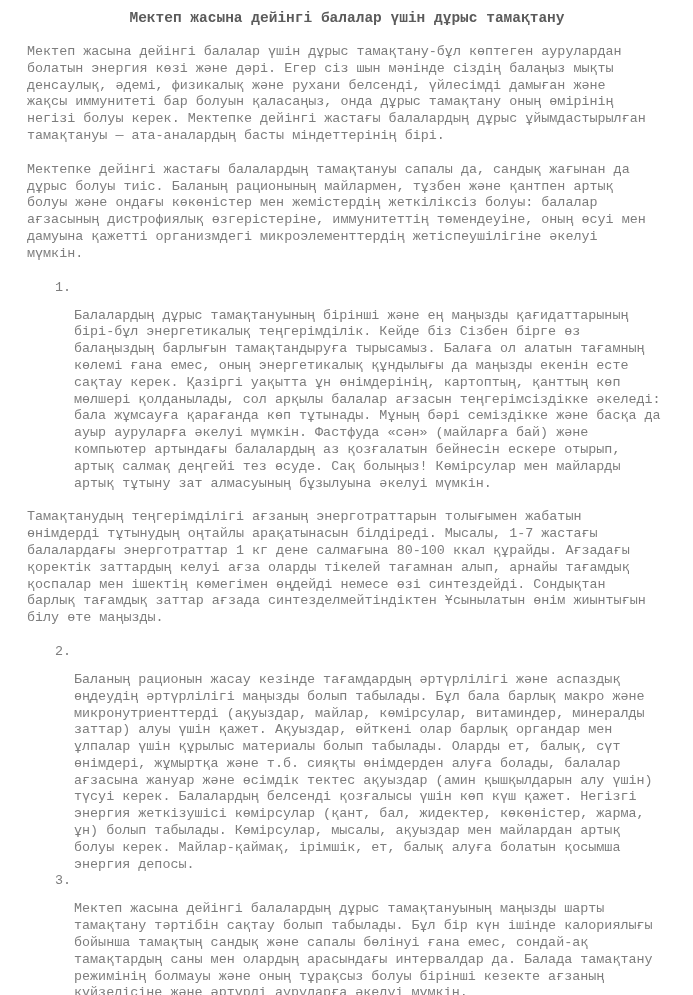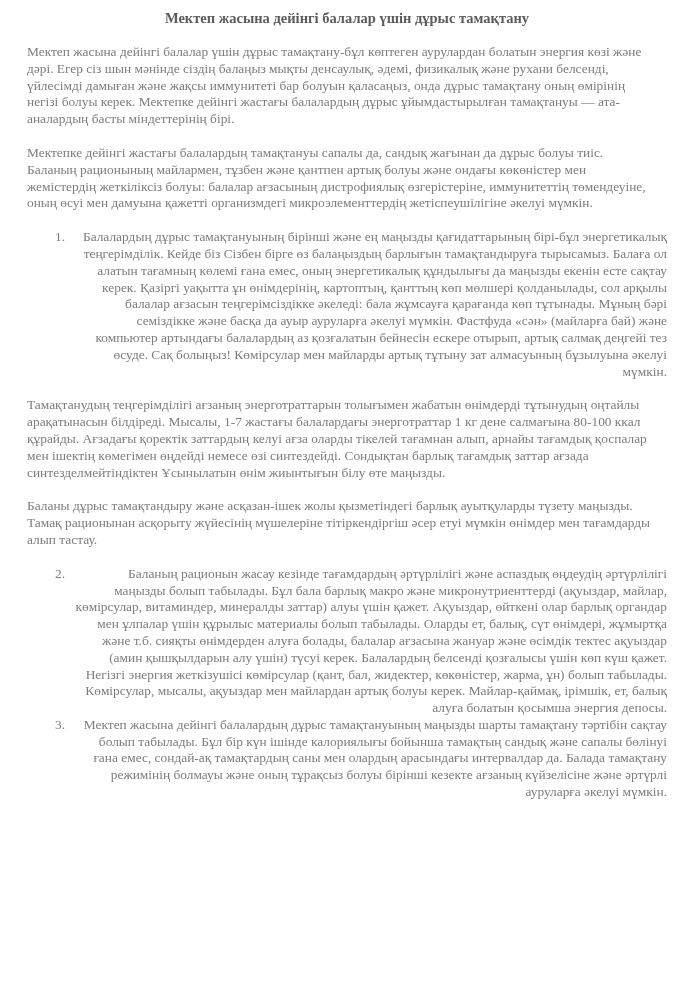"Мектеп жасына дейінгі балалар үшін" .page { font-family: none -> Liberation Mono, monospace }
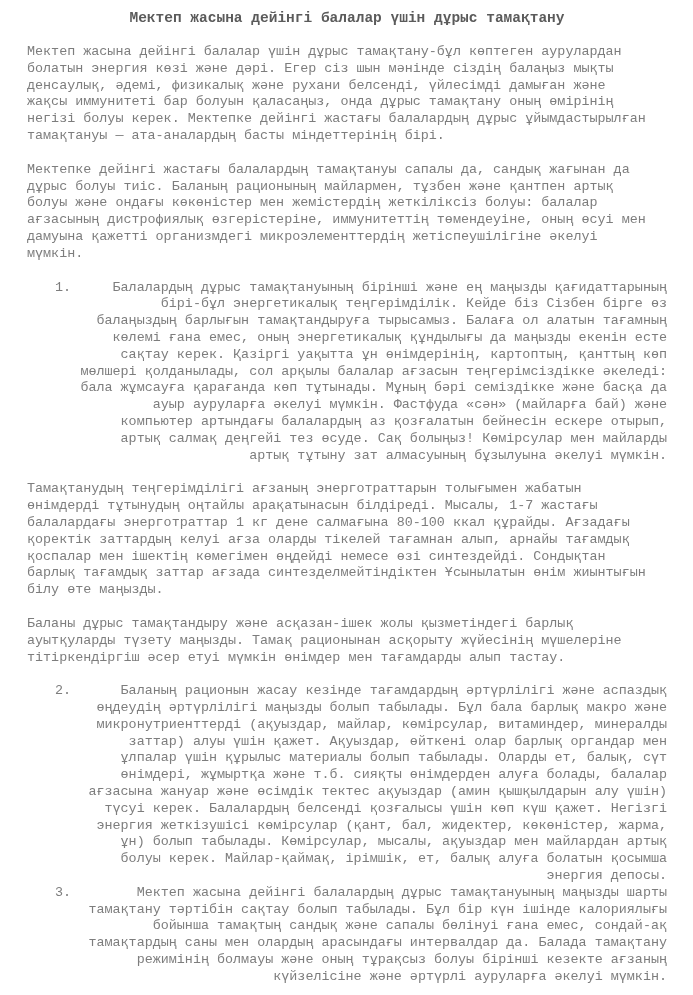"Балалардың дұрыс тамақтануының бірінші" .item-text { margin-top: none -> 28px; text-align: right -> left }
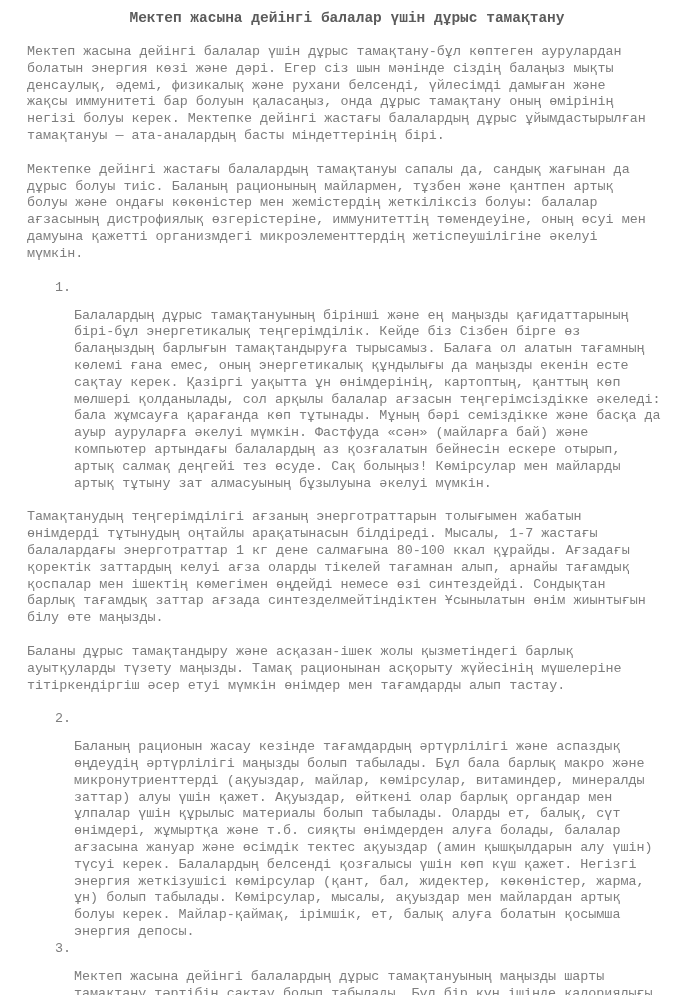"Баланы дұрыс тамақтандыру және" p.para { html: <p>Баланы дұрыс тамақтандыру және асқазан-ішек жолы қызметіндегі барлық ауытқуларды түзету маңызды. Тамақ рационынан асқорыту жүйесінің мүшелеріне тітіркендіргіш әсер етуі мүмкін өнімдер мен тағамдарды алып тастау.</p> -> none }
